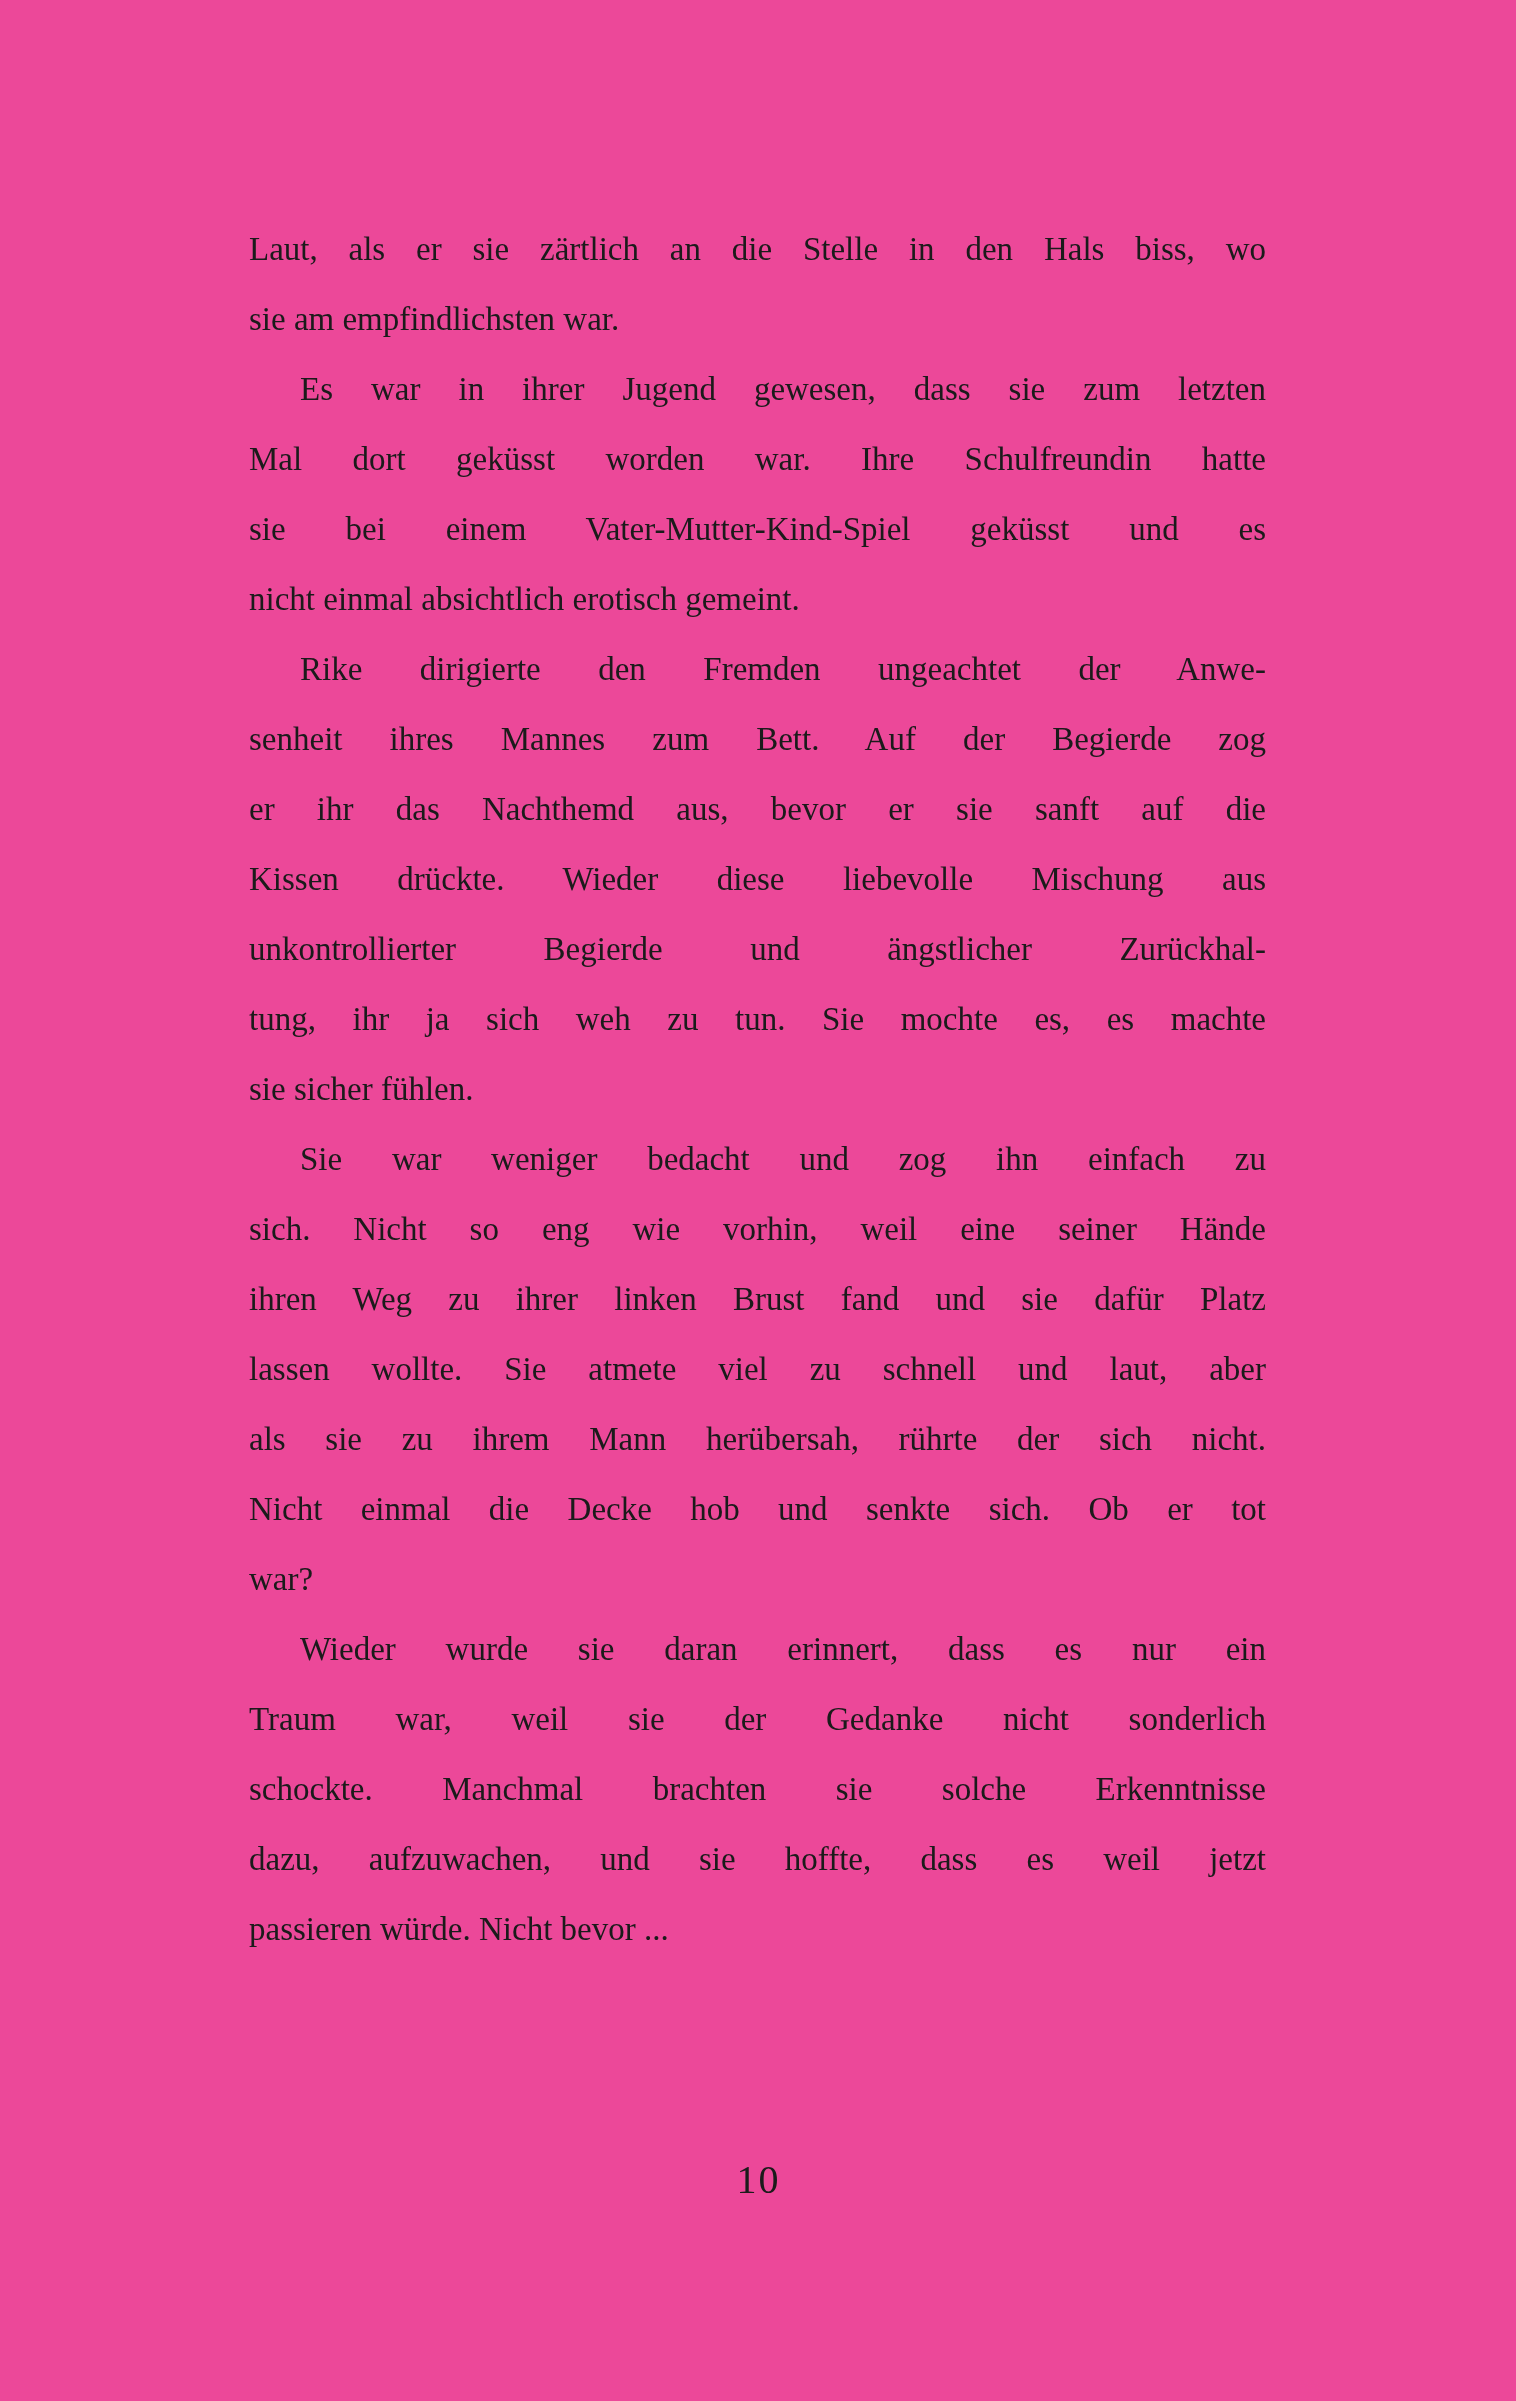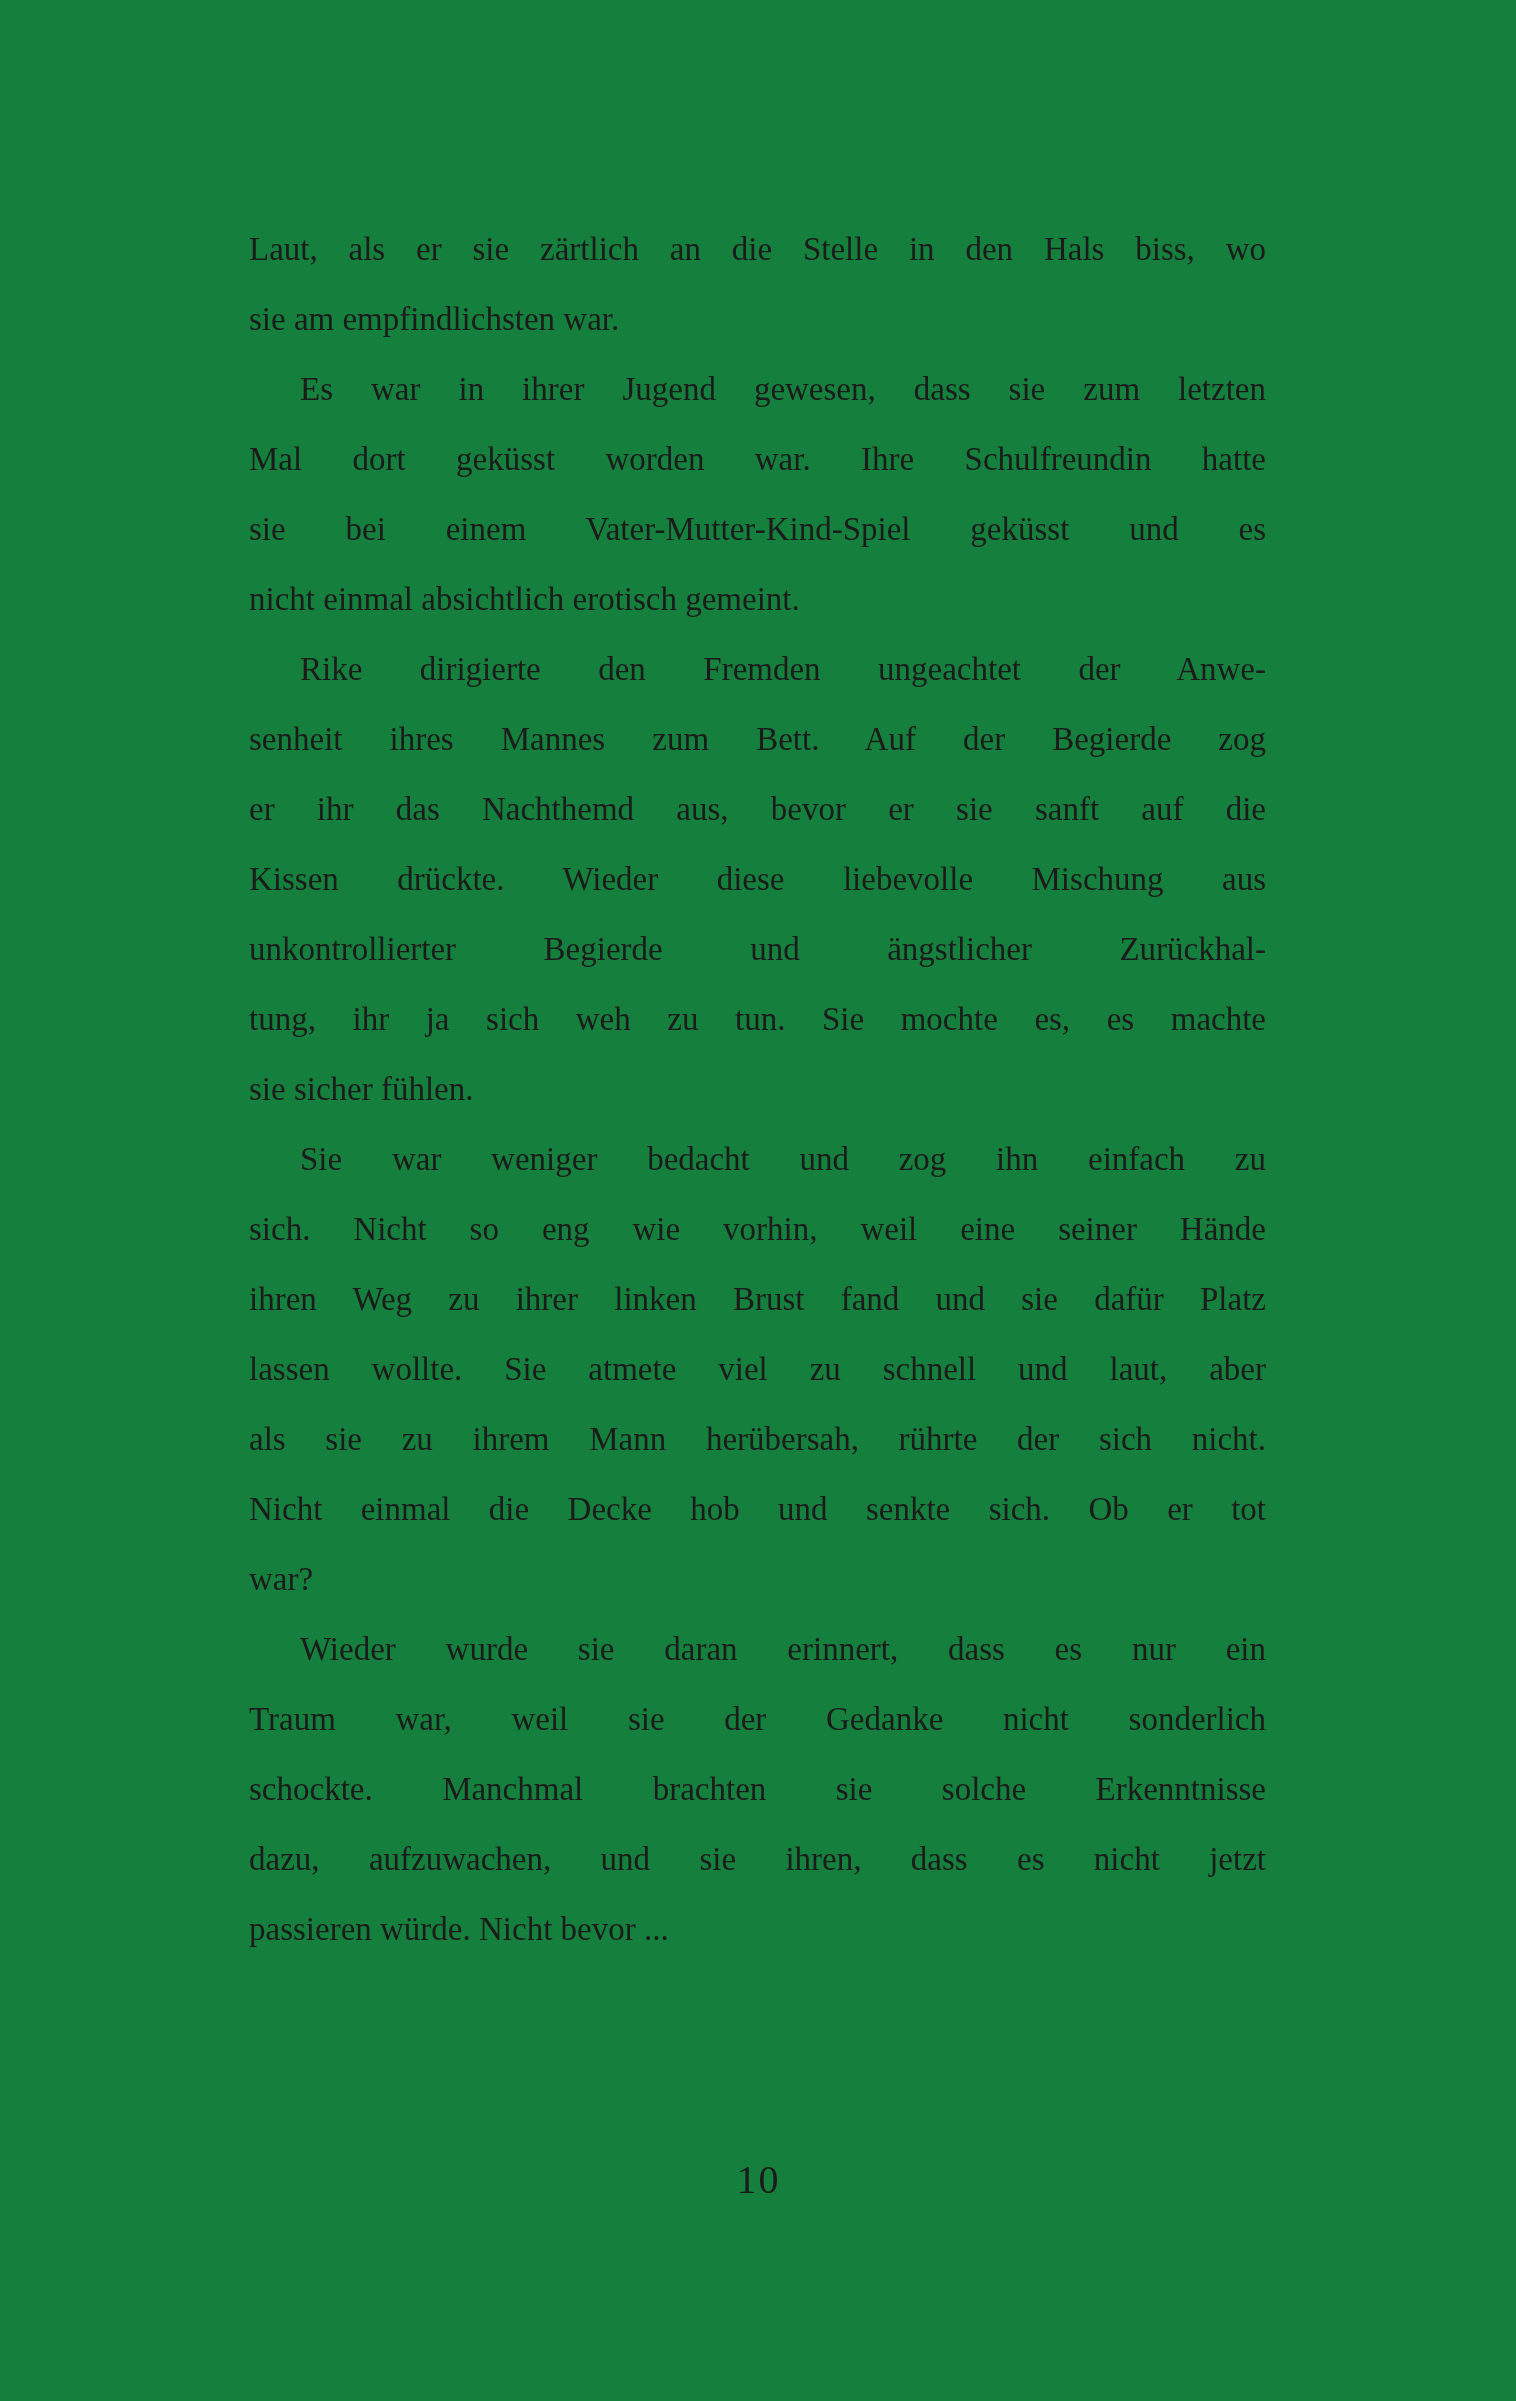"Laut, als er sie zärtlich" .book-page { background: #15803d -> #ec4899 }
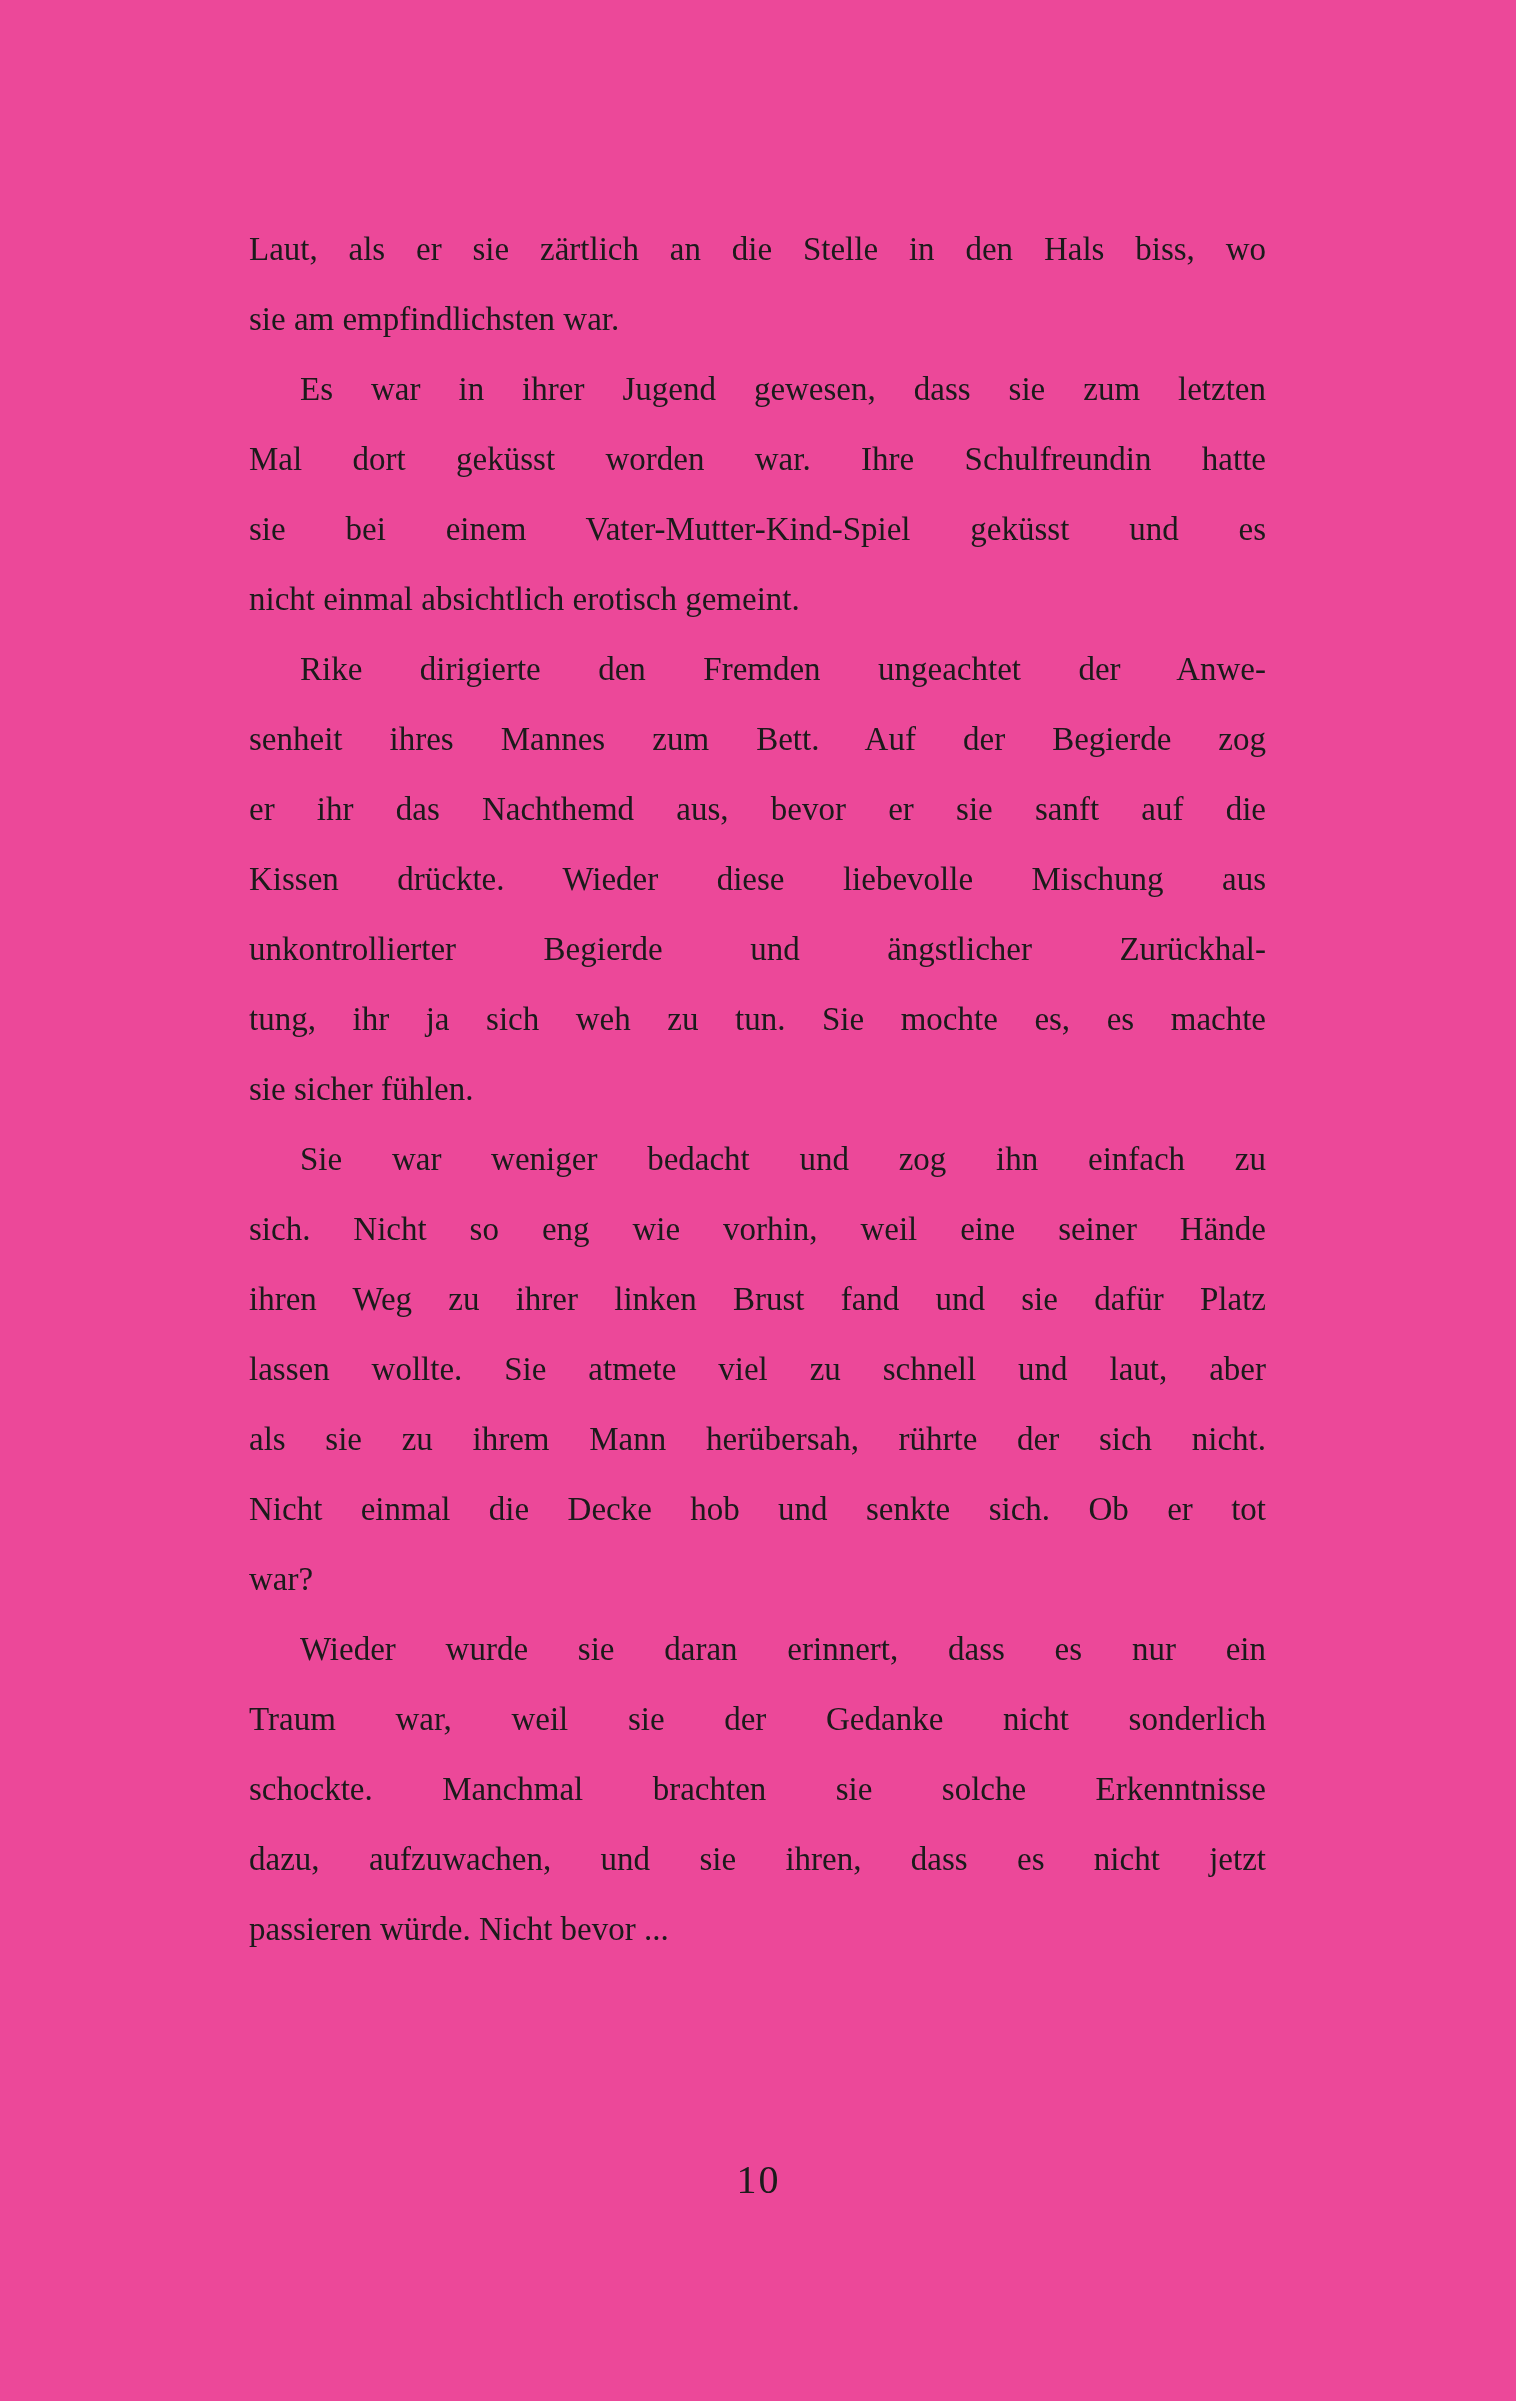"dazu, aufzuwachen, und sie ihren," div.line { text: ihren, dass es nicht -> hoffte, dass es weil }
